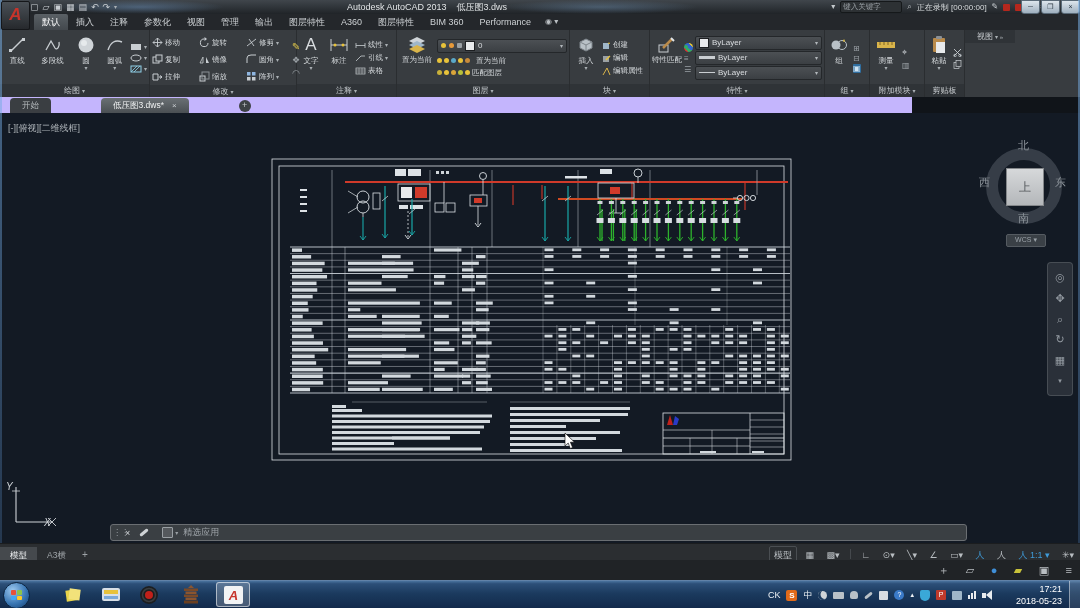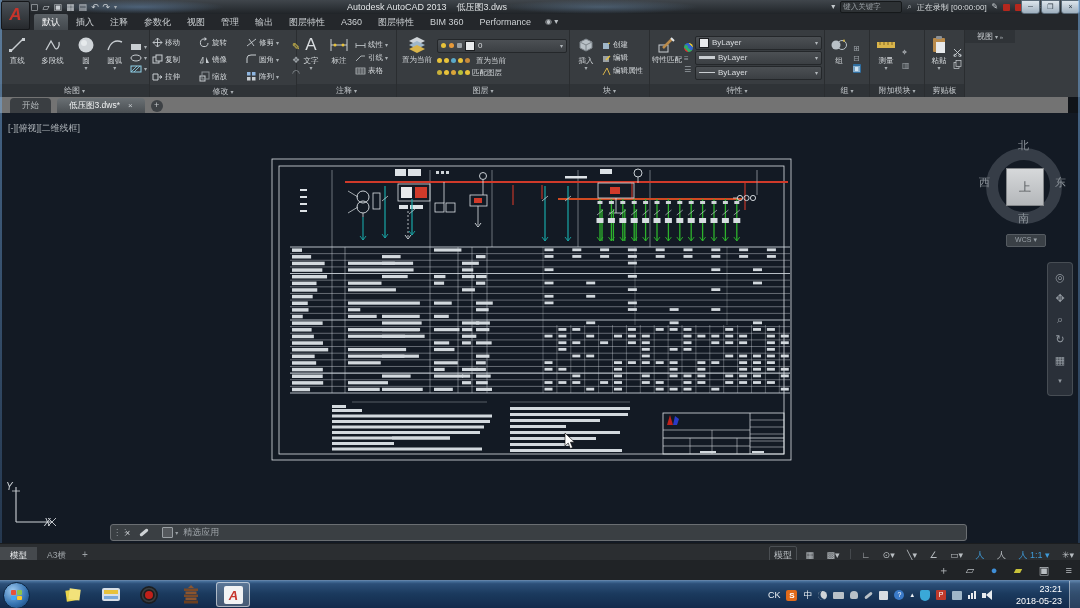"开始" #filetabs { background: #737373 -> #c4b5fd; gap: none -> 44px; width: 1068px -> 912px }
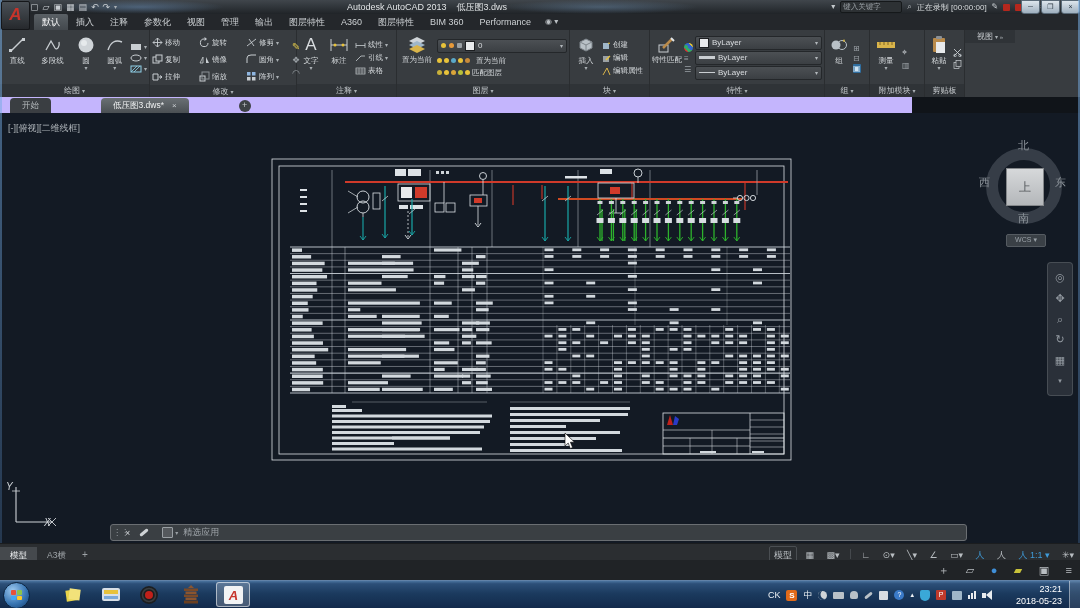"23:21" div { text: 23:21 -> 17:21 }
